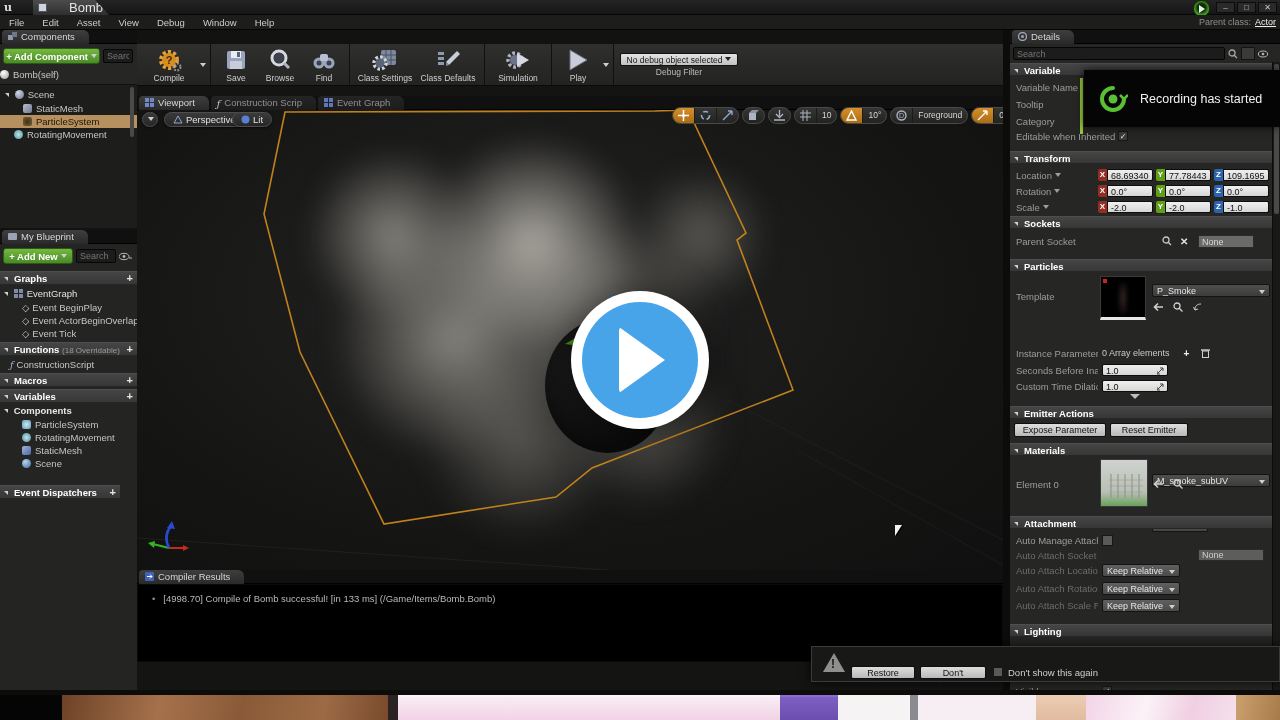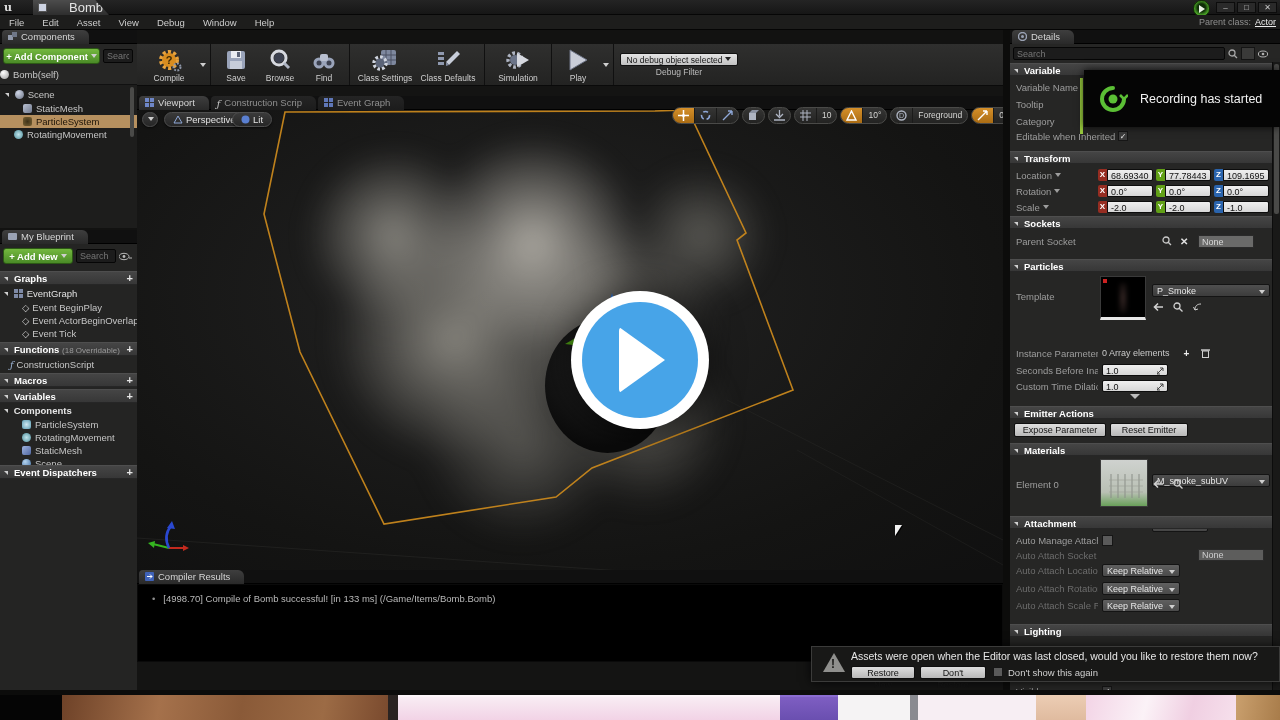"Event Dispatchers" div.hdr { top: 221px -> 241px; width: 137px -> 120px }
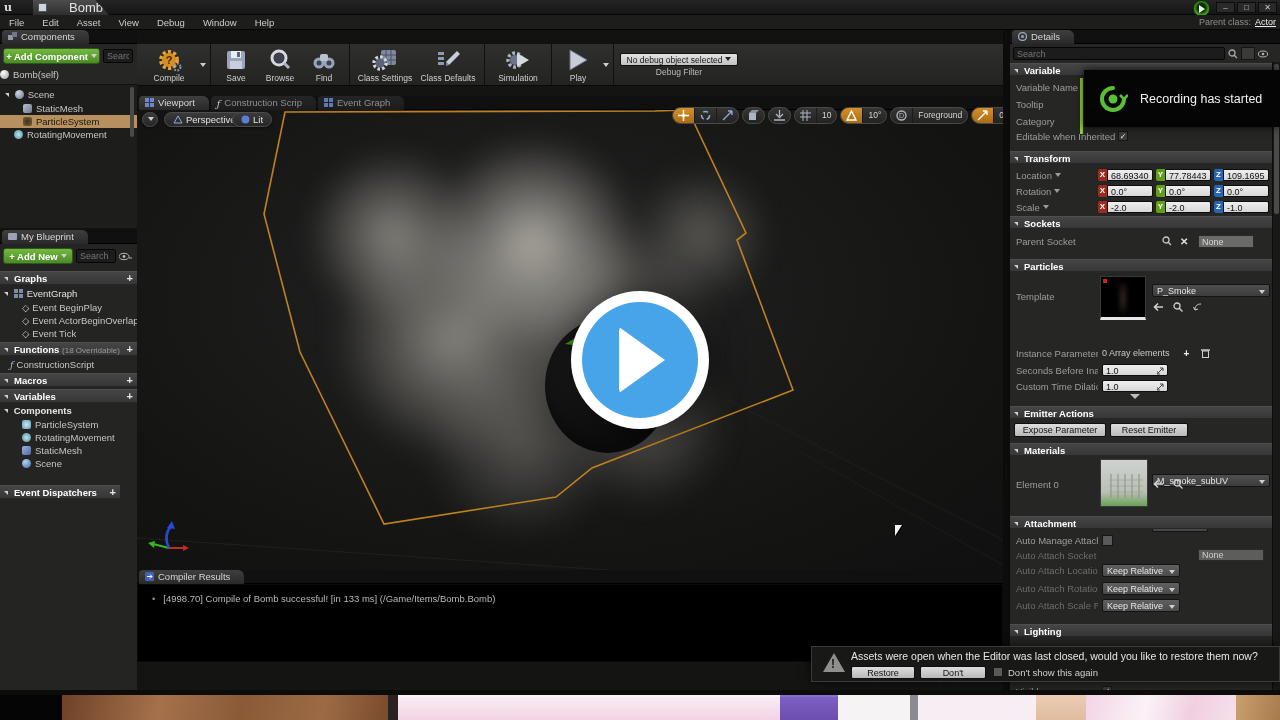"Assets were open when the" div.msg { html: <div>Assets were open when the Editor was last closed, would you like to restore them now?</div> -> none }
